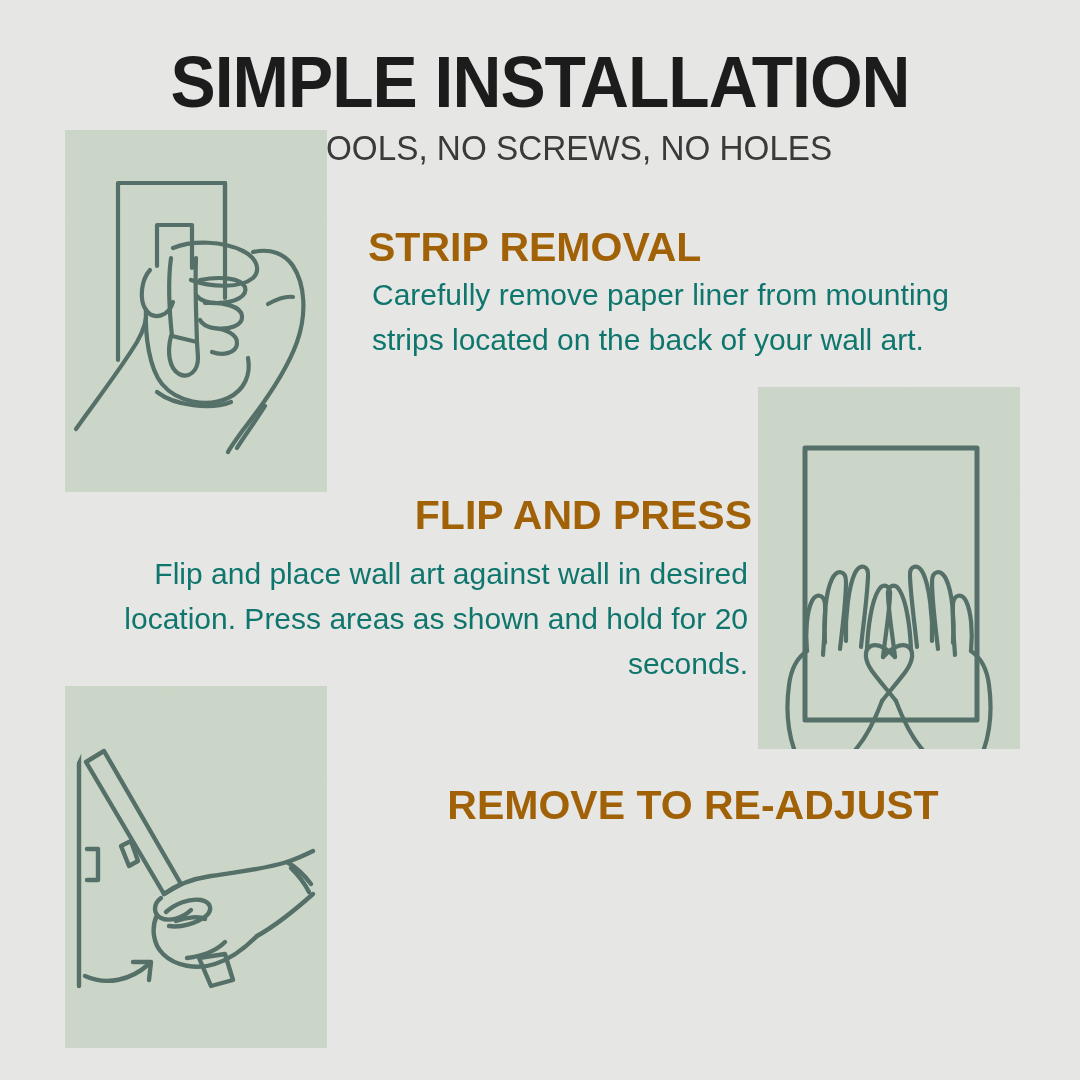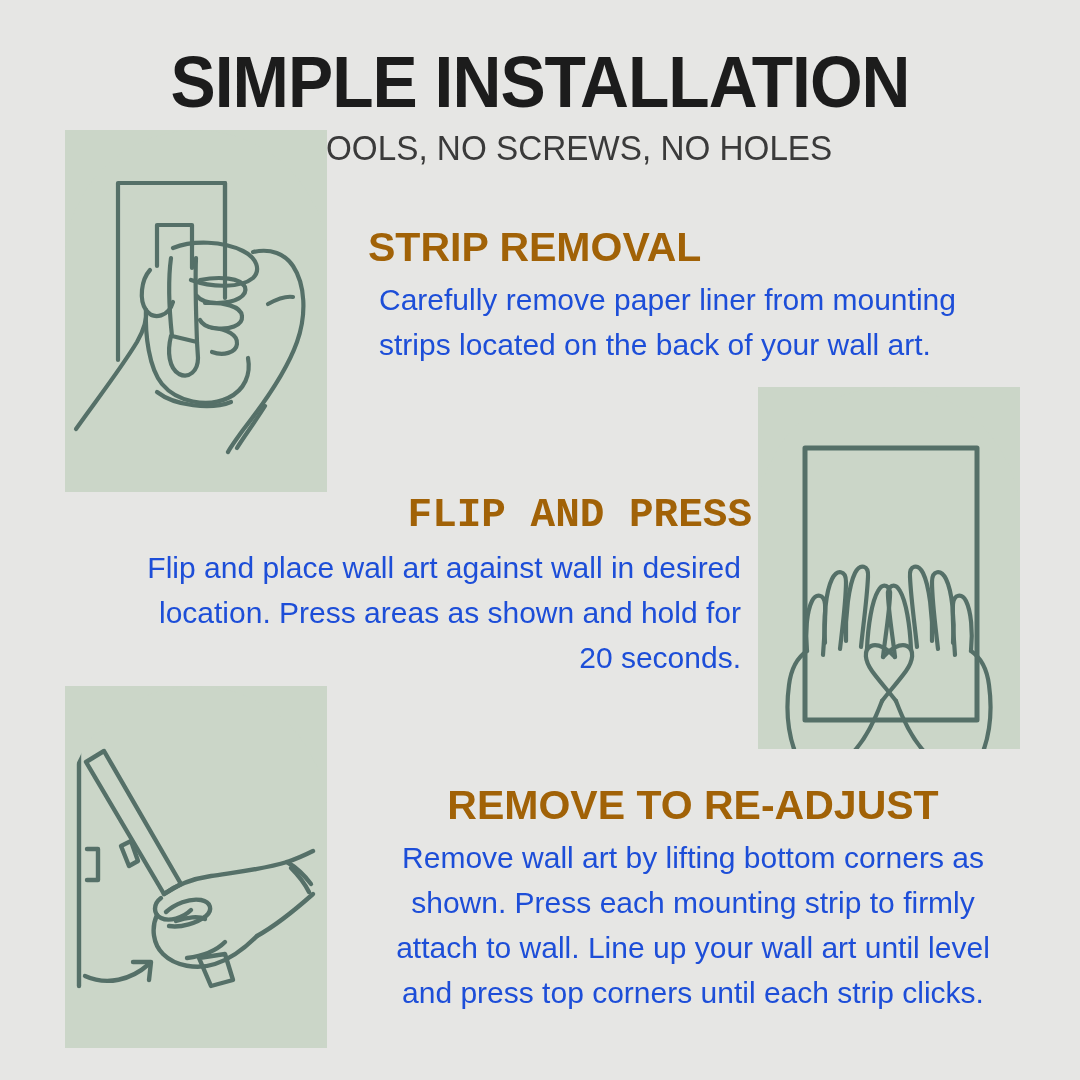"Carefully remove paper liner from" .step-body { color: #1d4ed8 -> #0f766e; margin: 11px -> 4px }
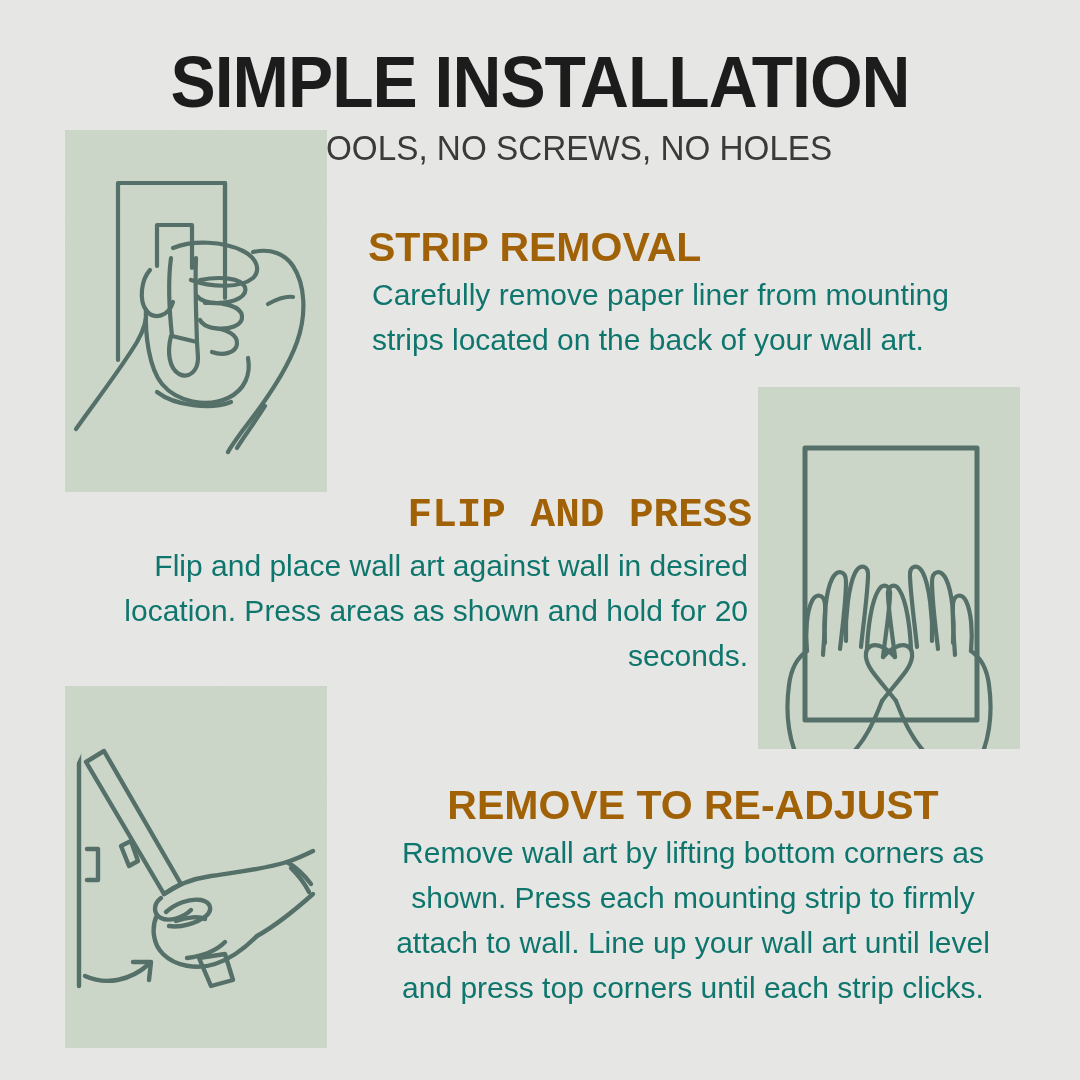"FLIP AND PRESS" #step-2-text .step-heading { font-family: Liberation Mono, monospace -> none; margin-bottom: 9px -> 17px }
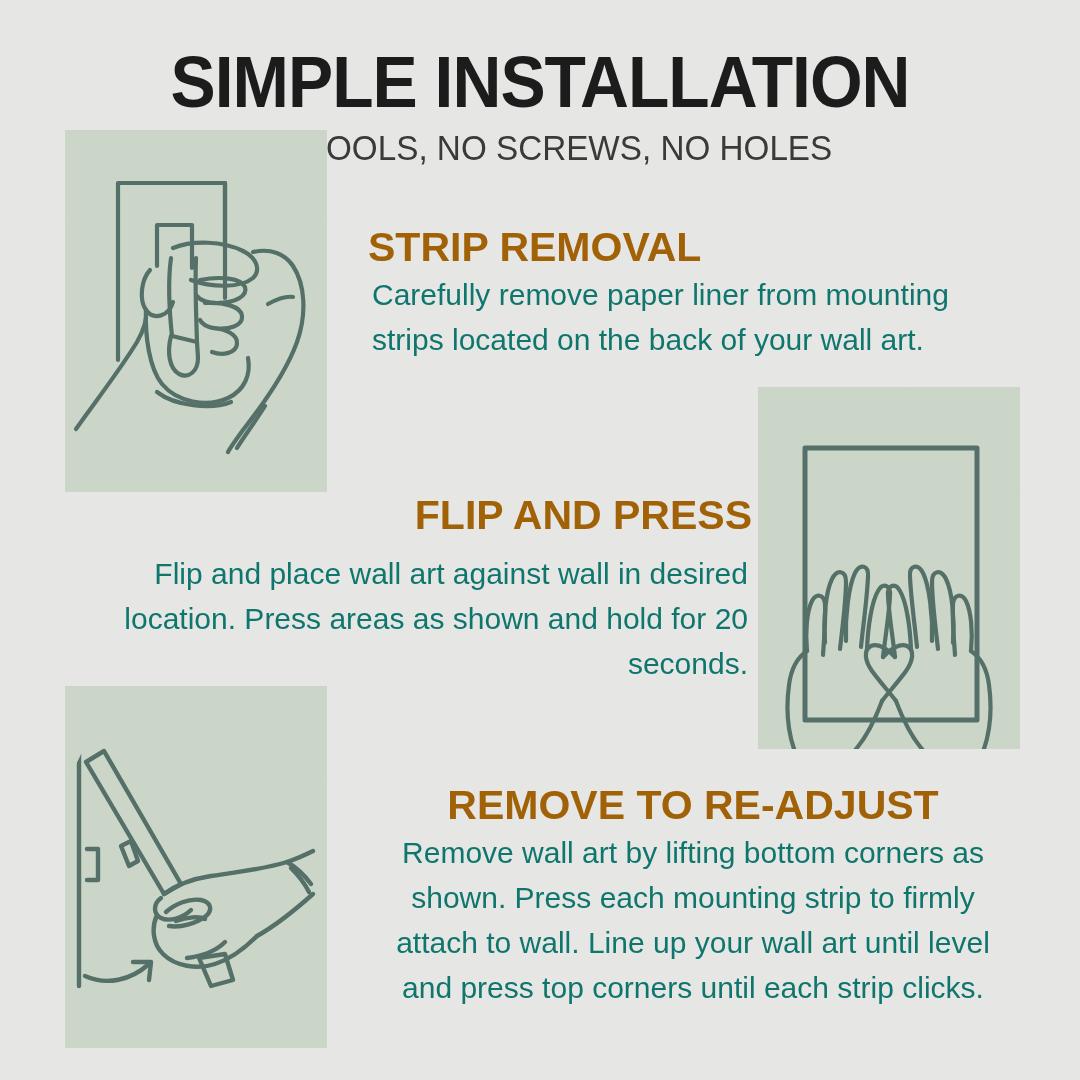"Remove wall art by lifting" div.step-body { html: <div>Remove wall art by lifting bottom corners as shown. Press each mounting strip to firmly attach to wall. Line up your wall art until level and press top corners until each strip clicks.</div> -> none }
